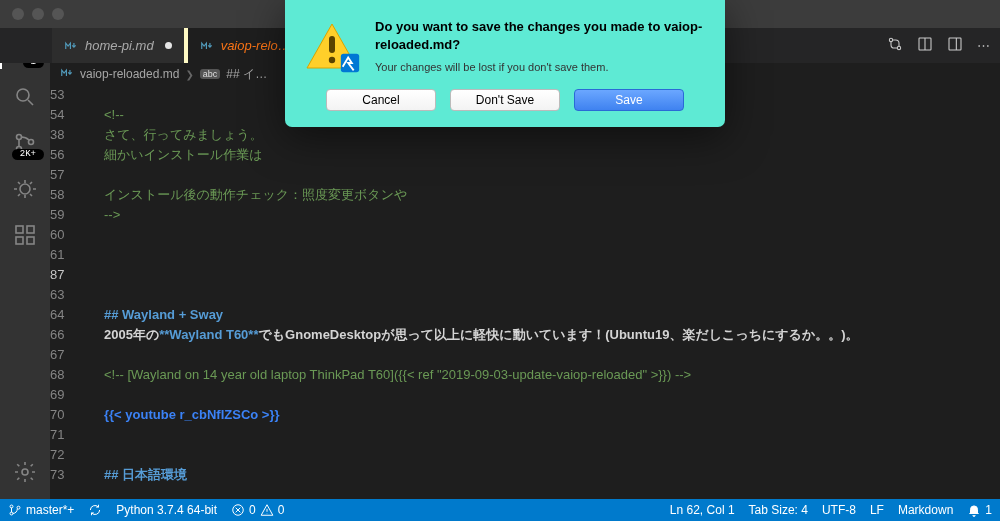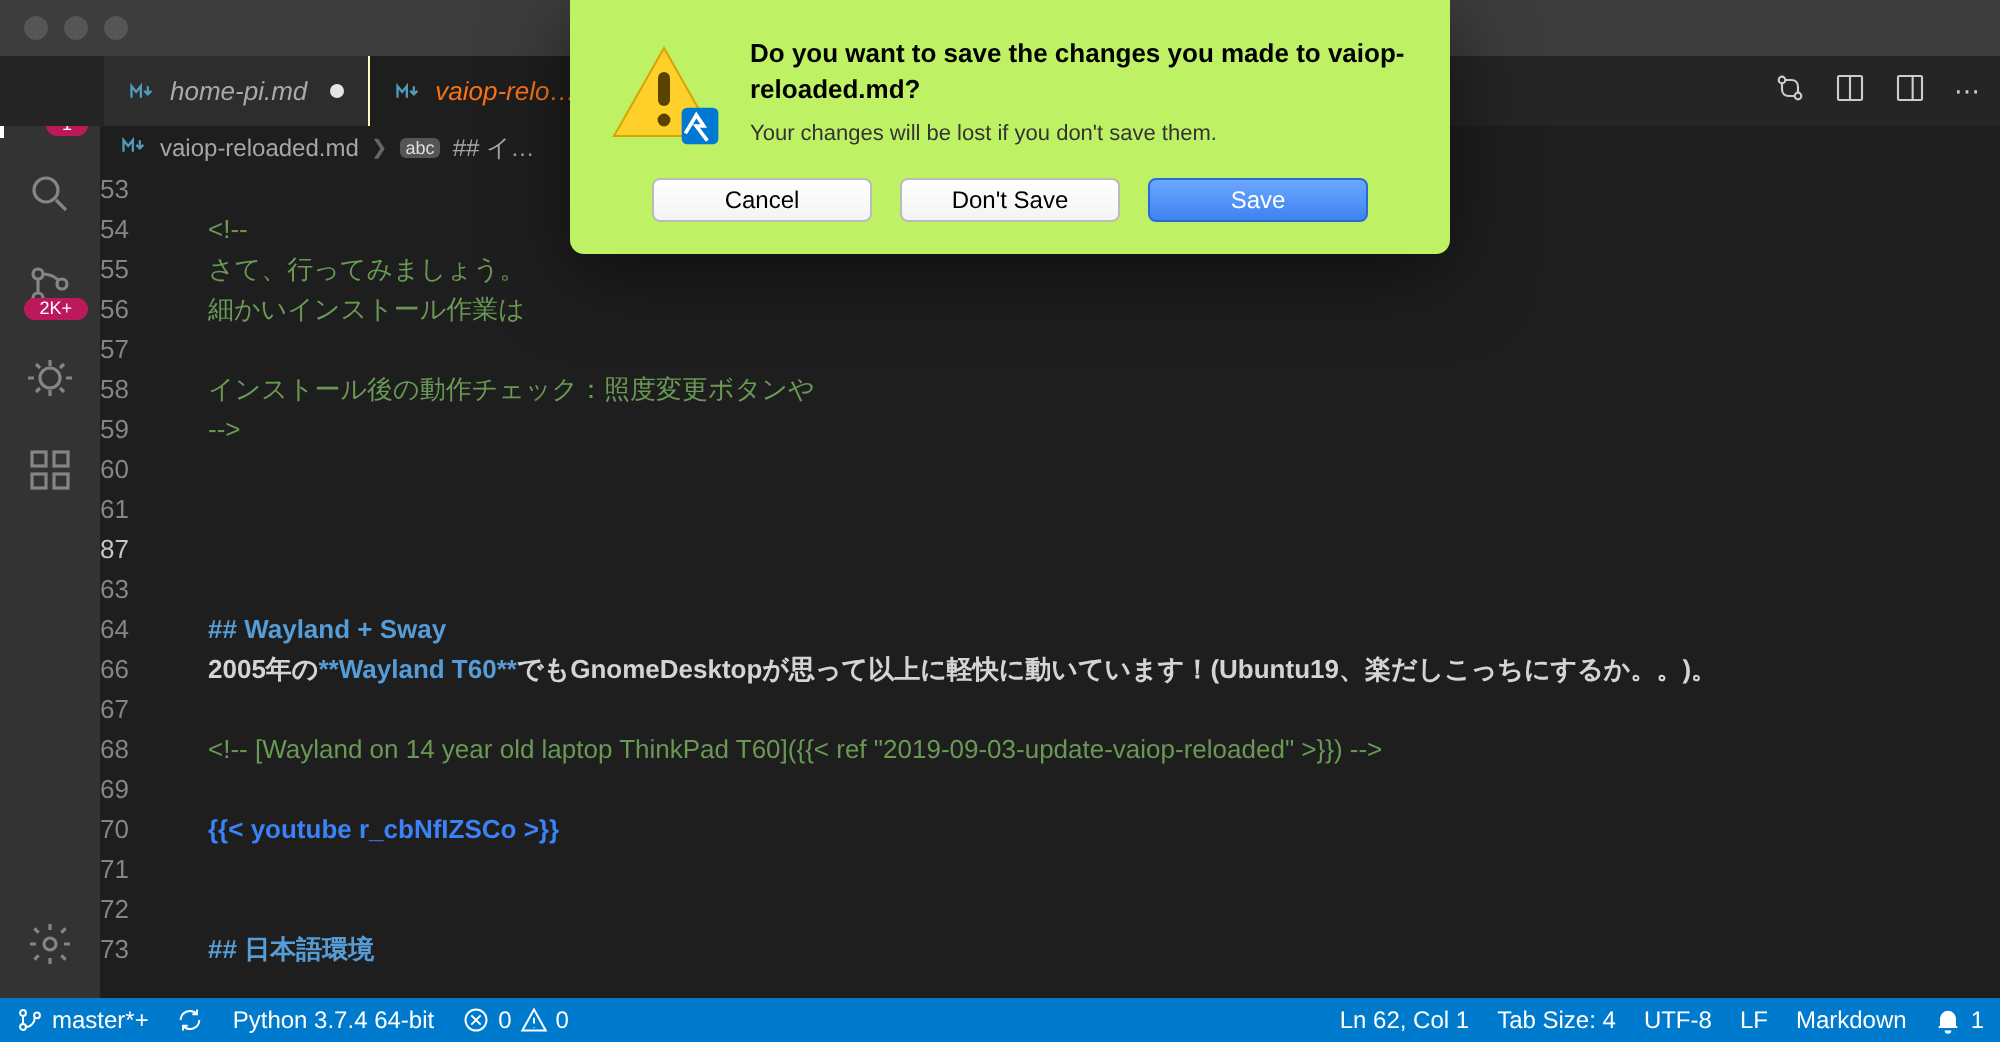"Do you want to save" .dialog { background: #bef264 -> #5eead4 }
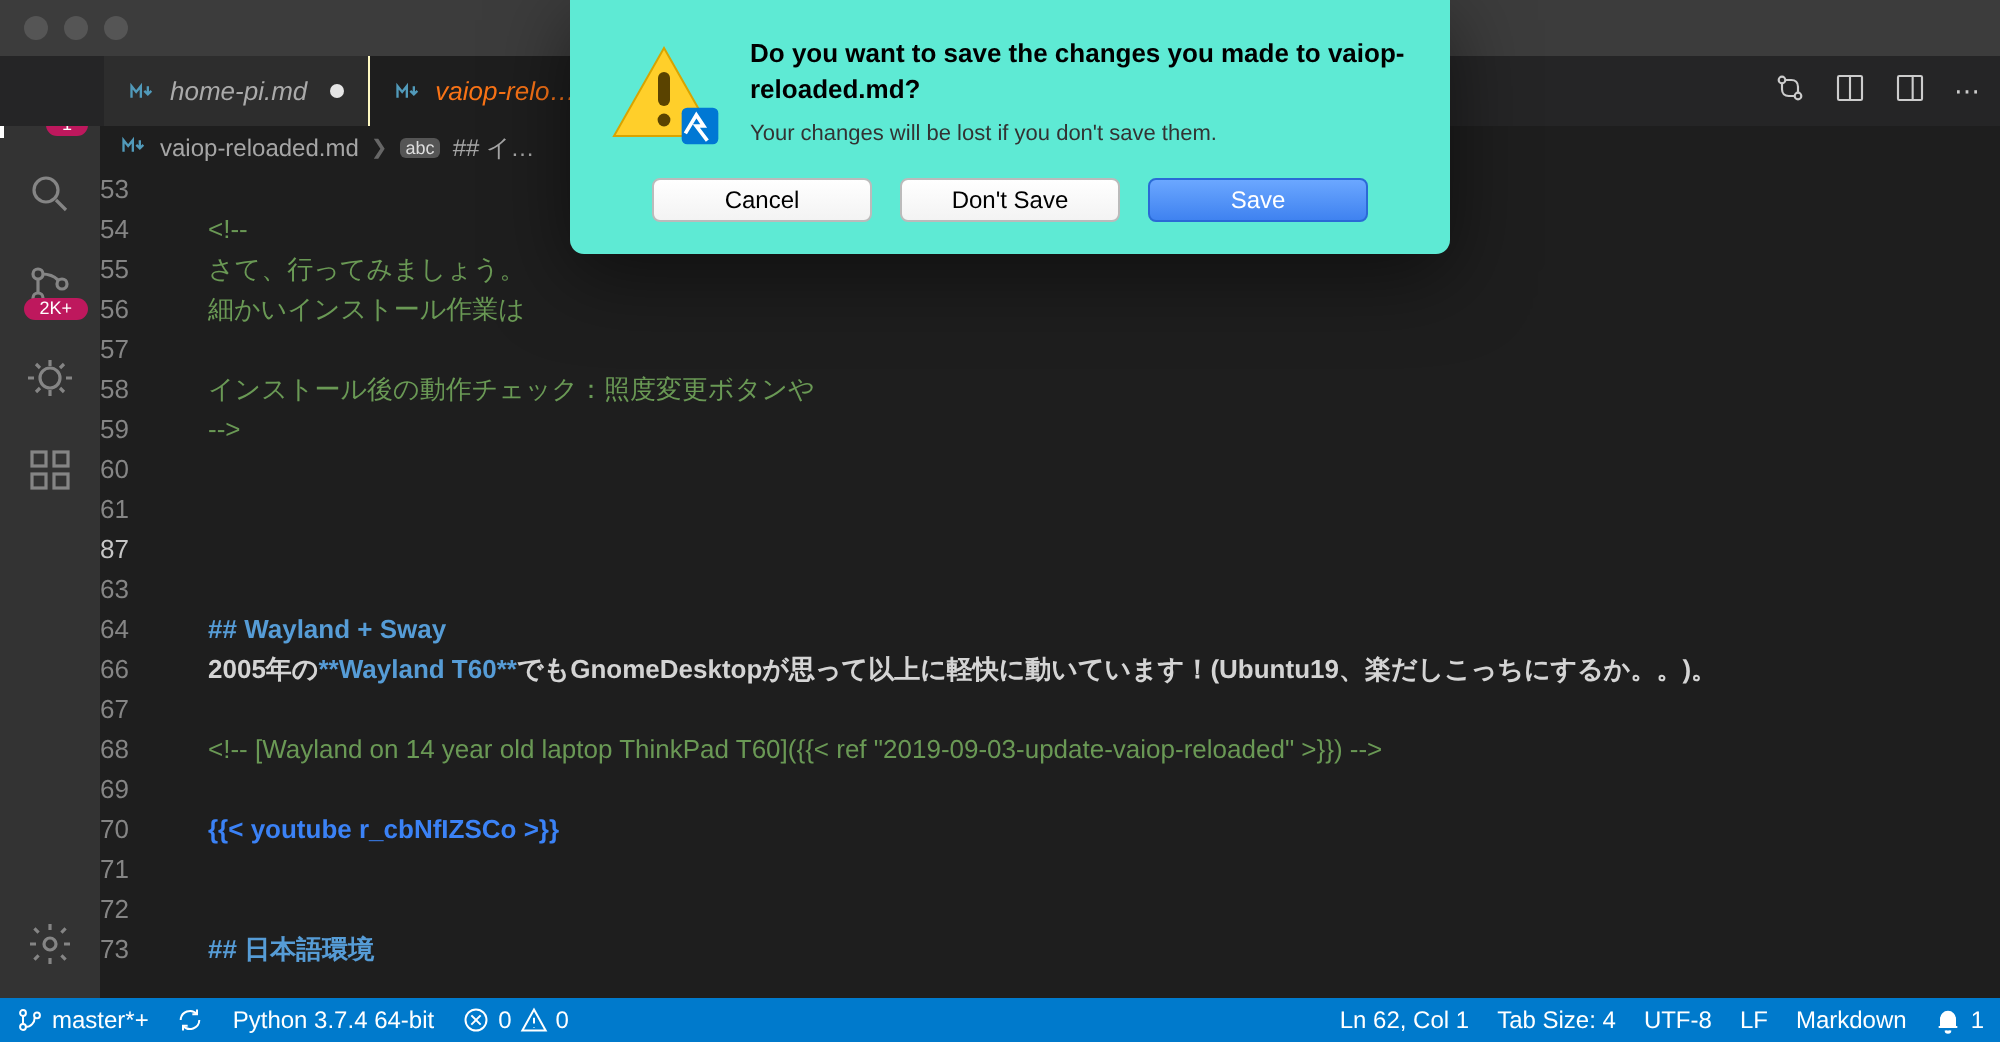"home-pi.md" .tab { border-right: 1px solid #fef9c3 -> 4px solid #fef9c3 }
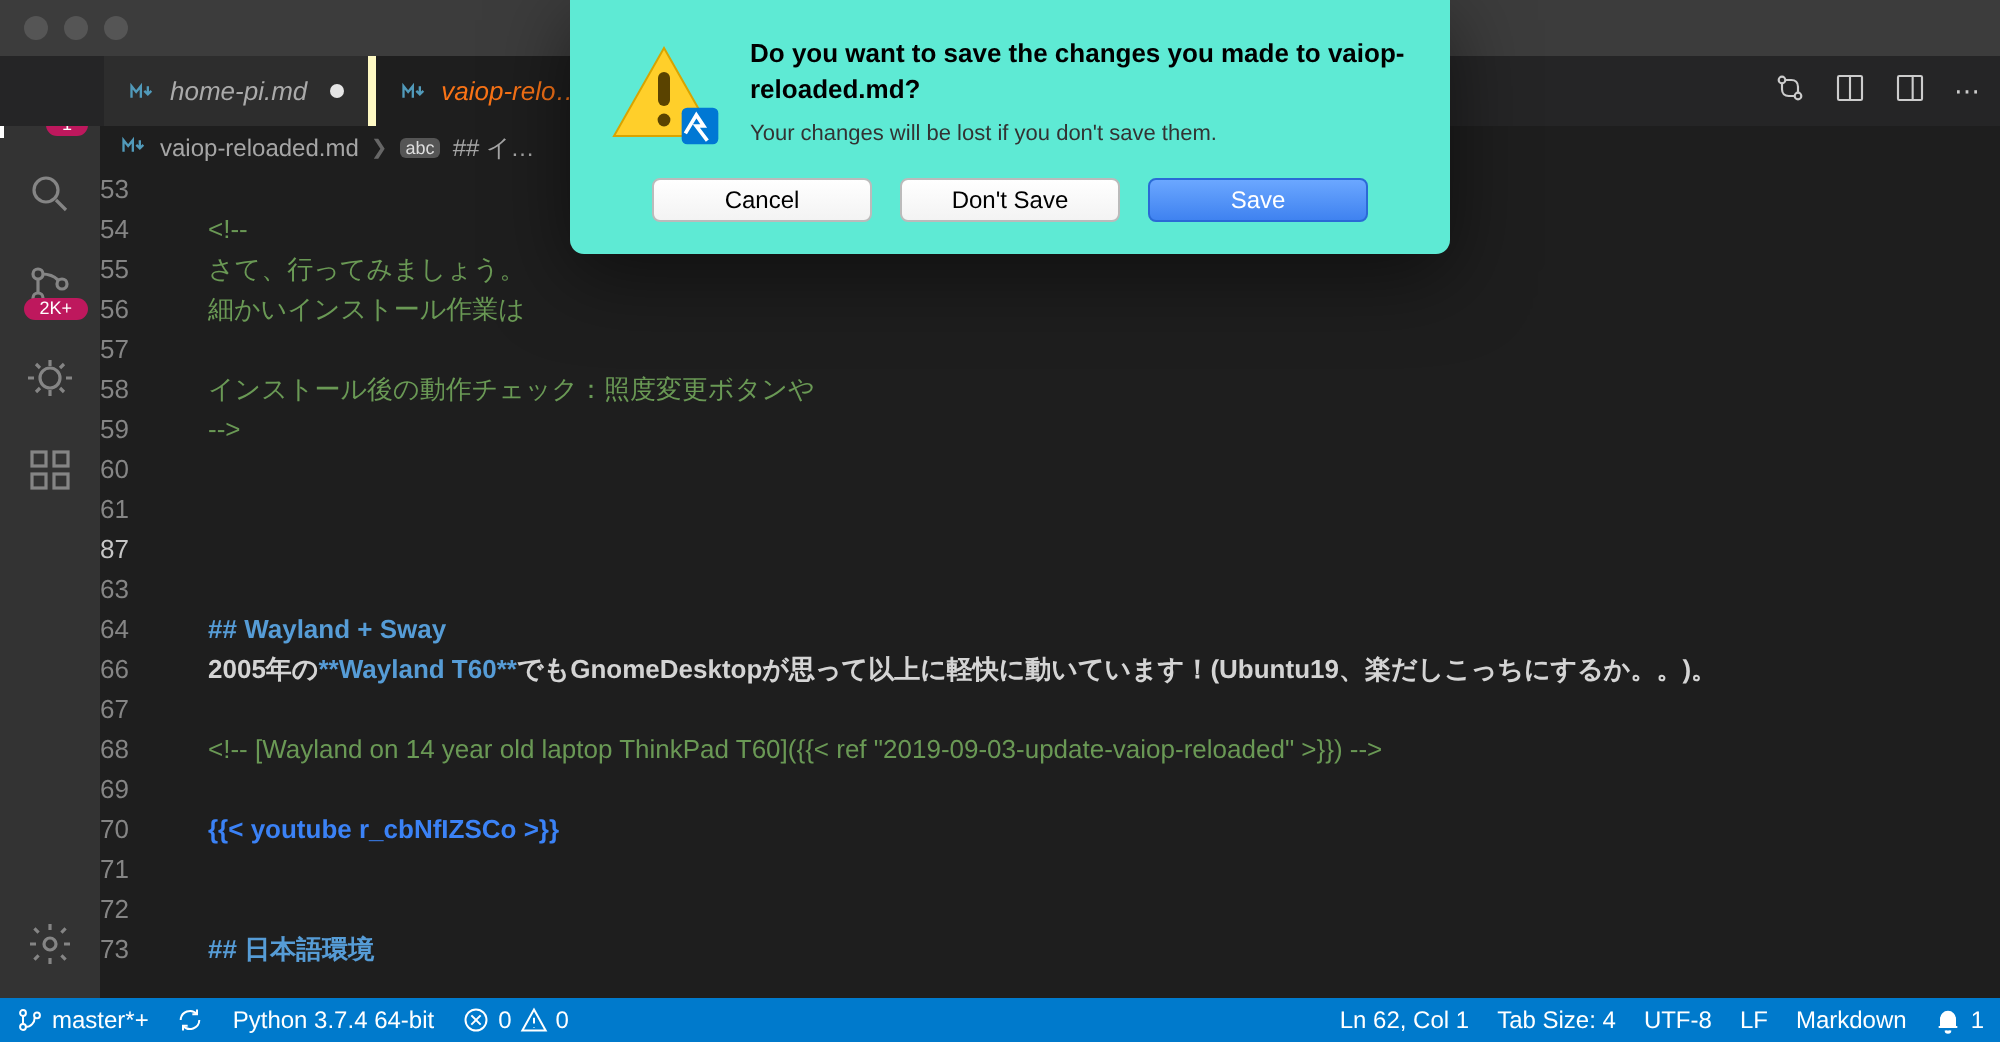"55" div.gutter { text: 55 -> 38 }
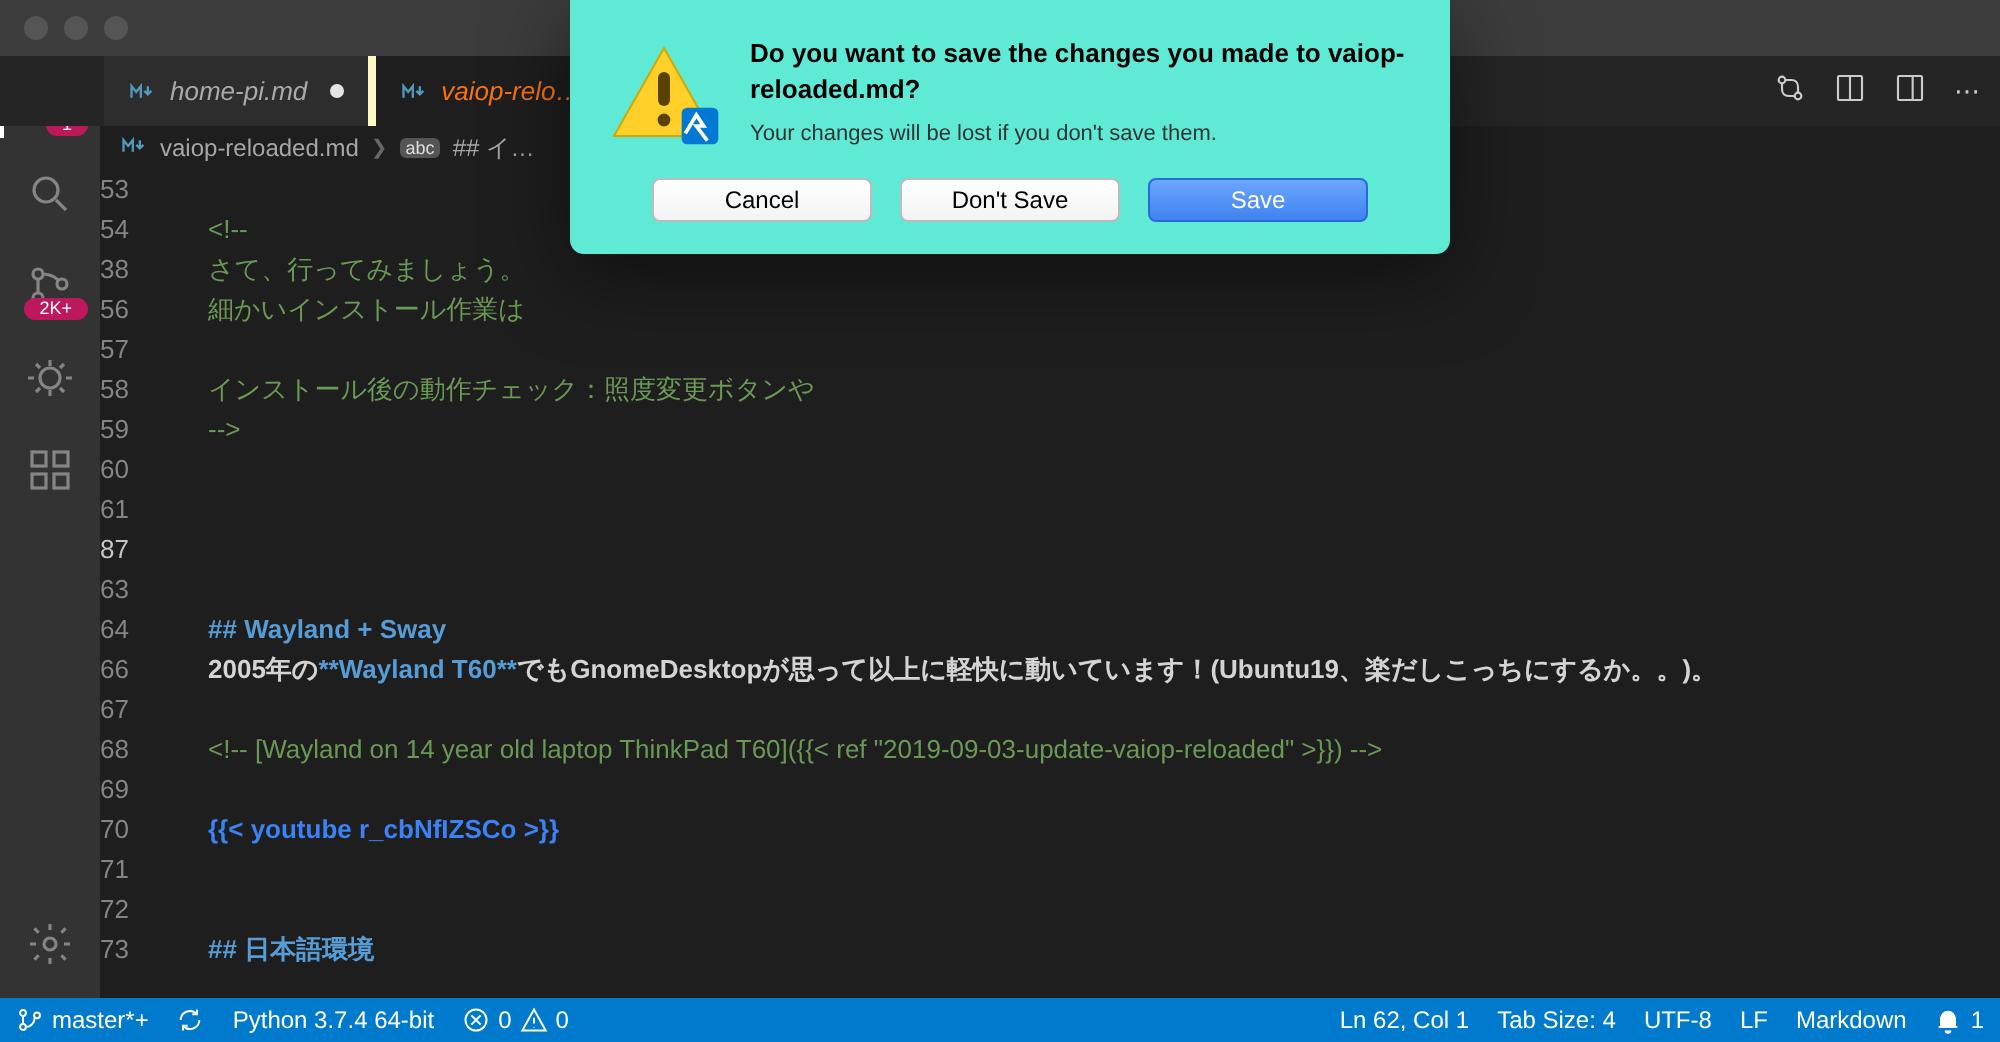"2K+" .sidebar .badge { background: #be185d -> #000000; font-family: none -> Liberation Mono, monospace }
